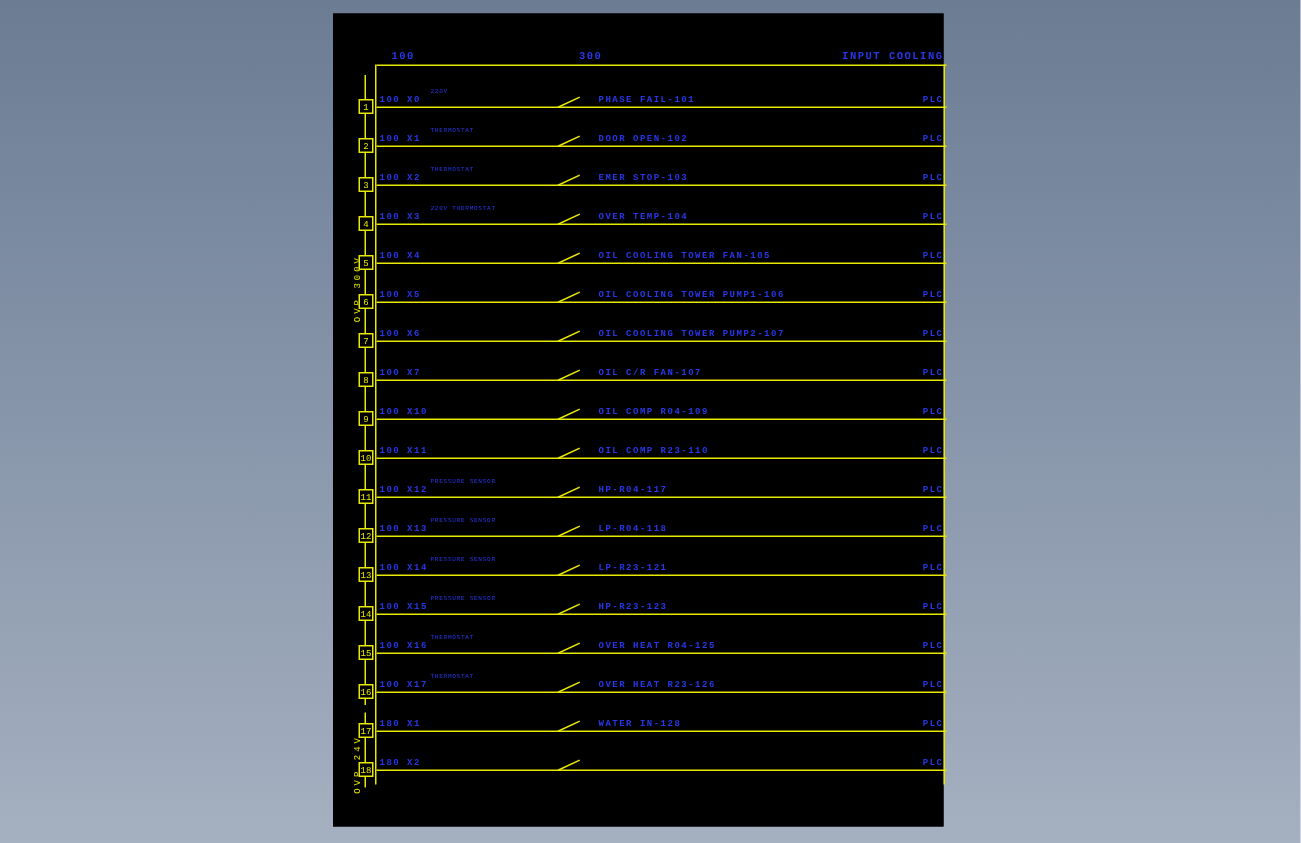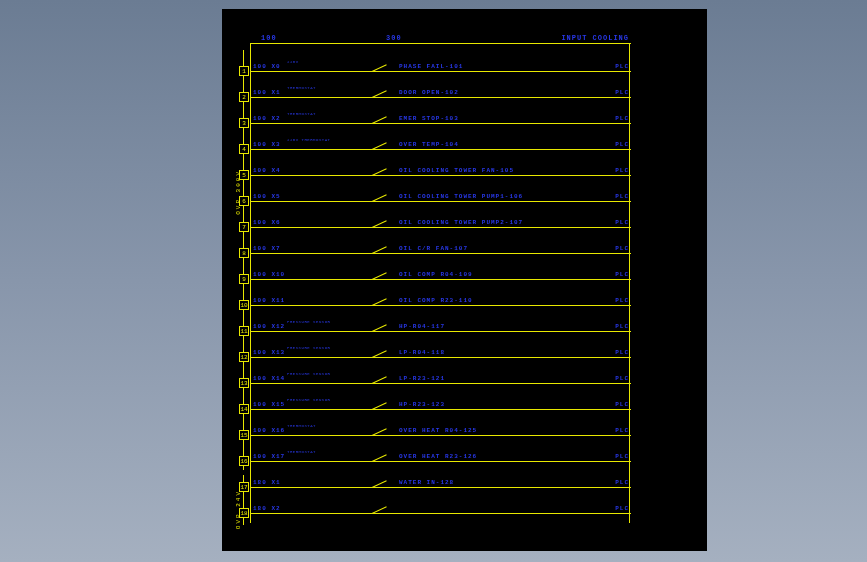"100" .drawing-frame { width: 485px -> 407px }
